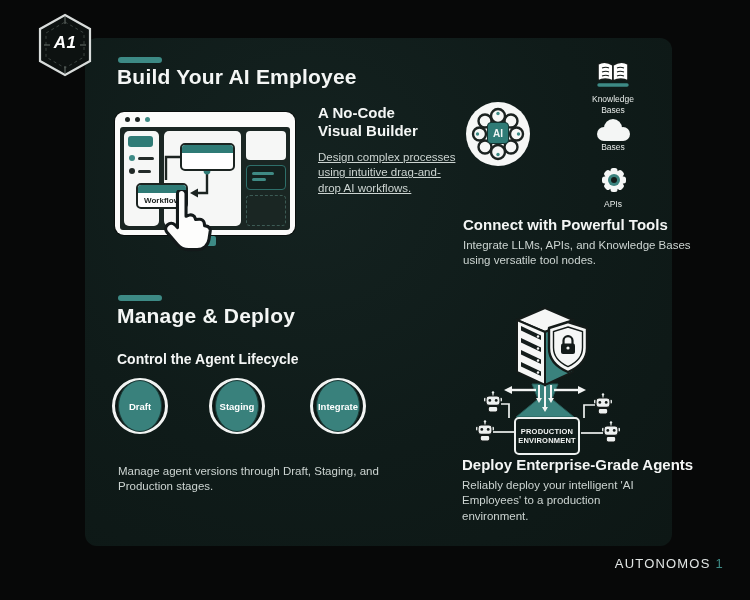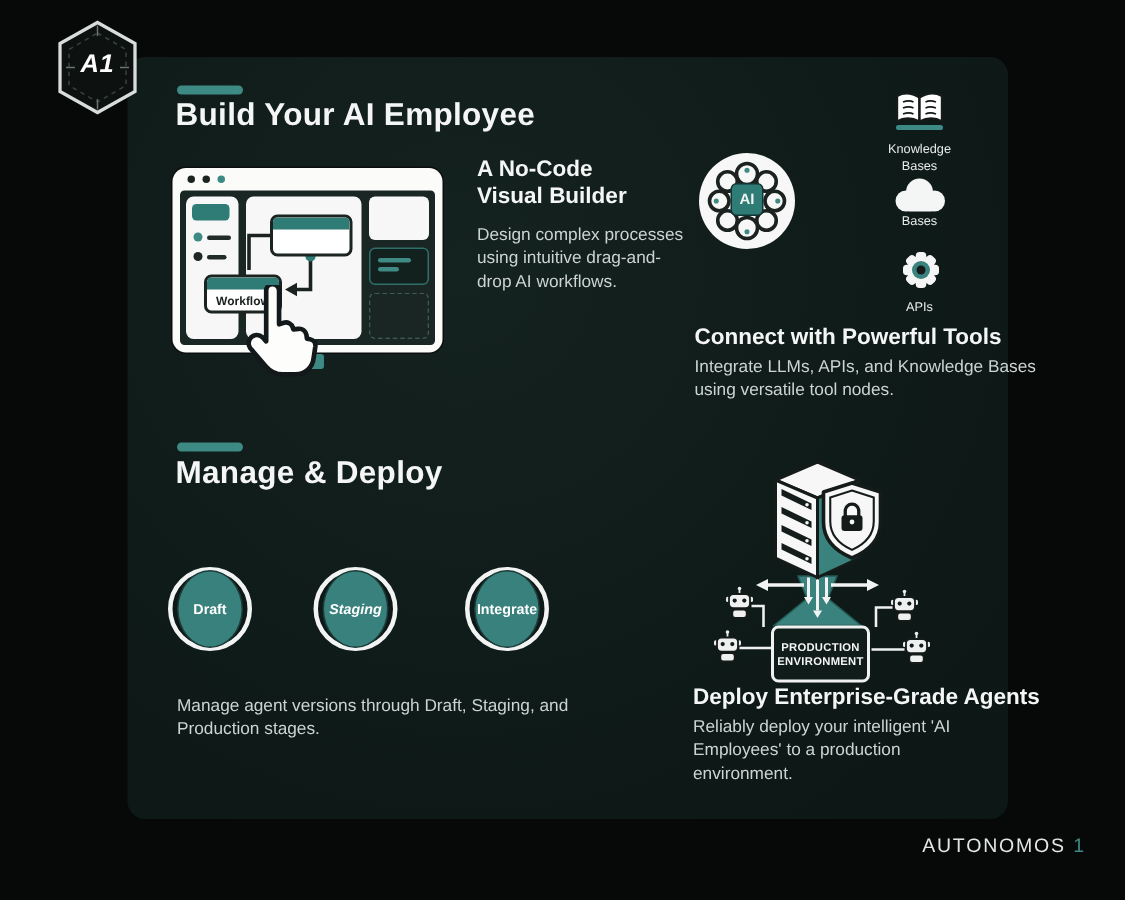"Design complex processes using intuitive" div.abs { text-decoration: none -> underline }
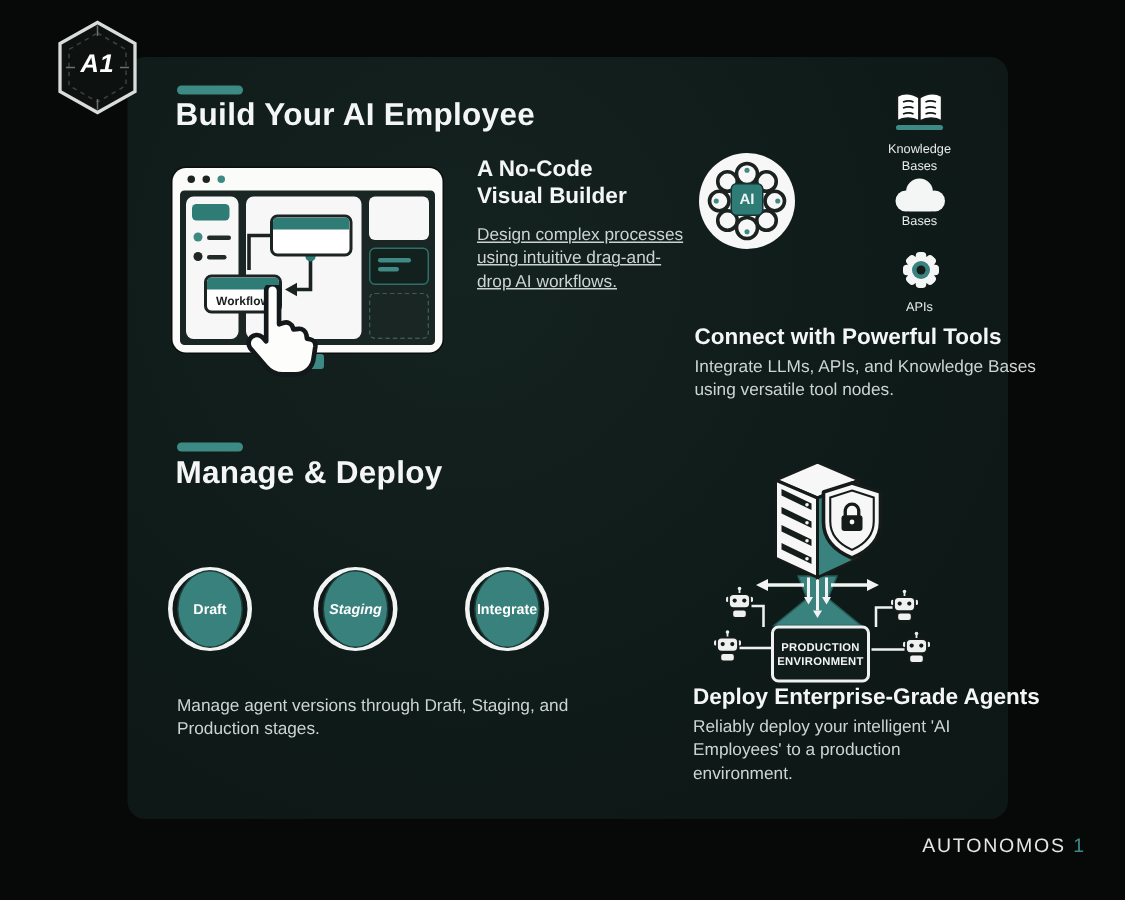"Control the Agent Lifecycle" div.abs { html: none -> <div>Control the Agent Lifecycle</div> }
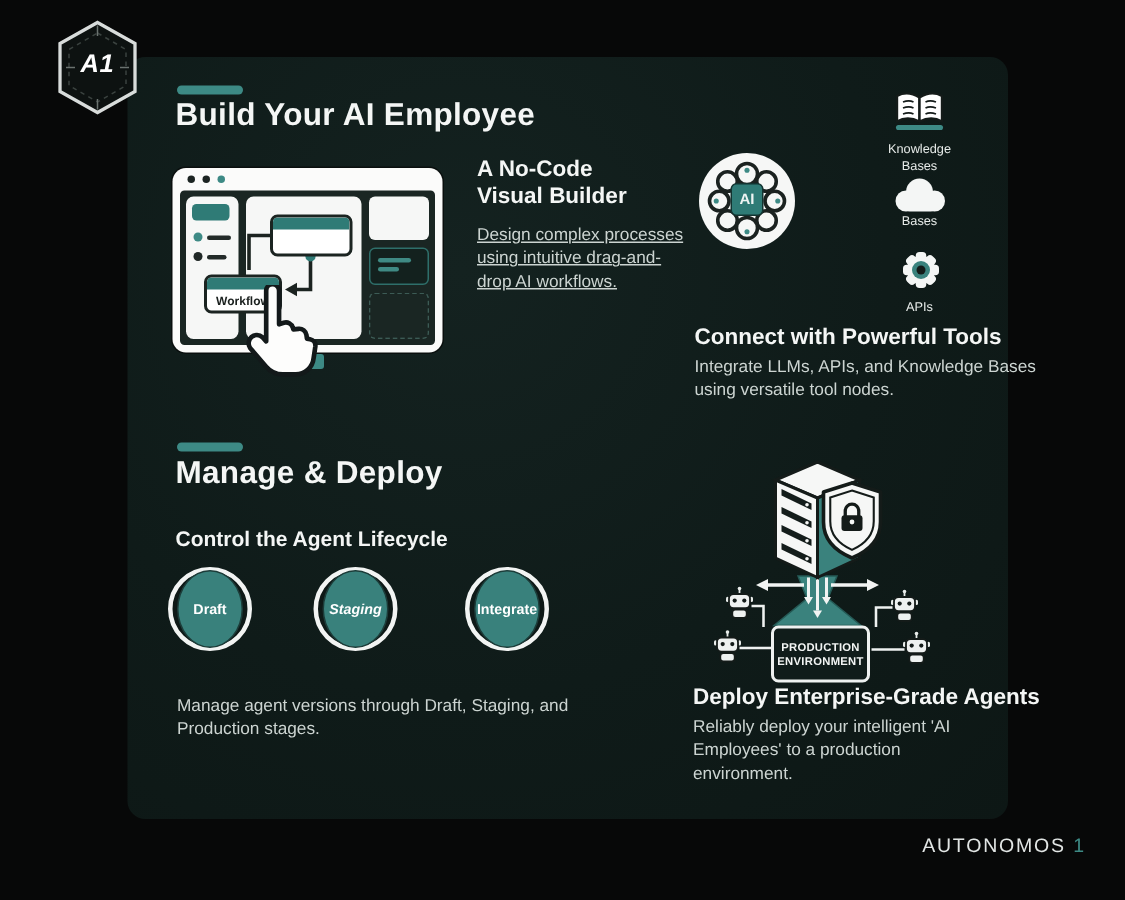"Staging" div.abs { font-style: italic -> none }
